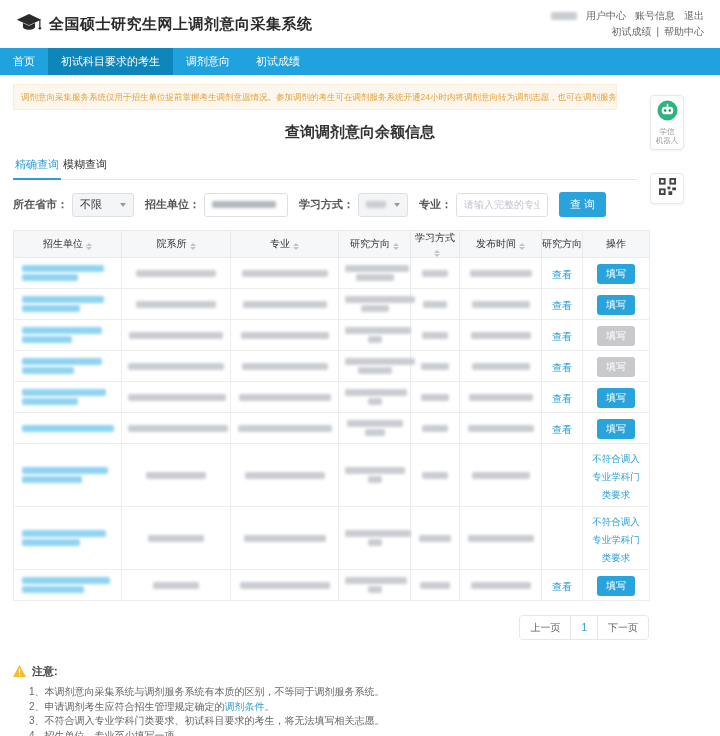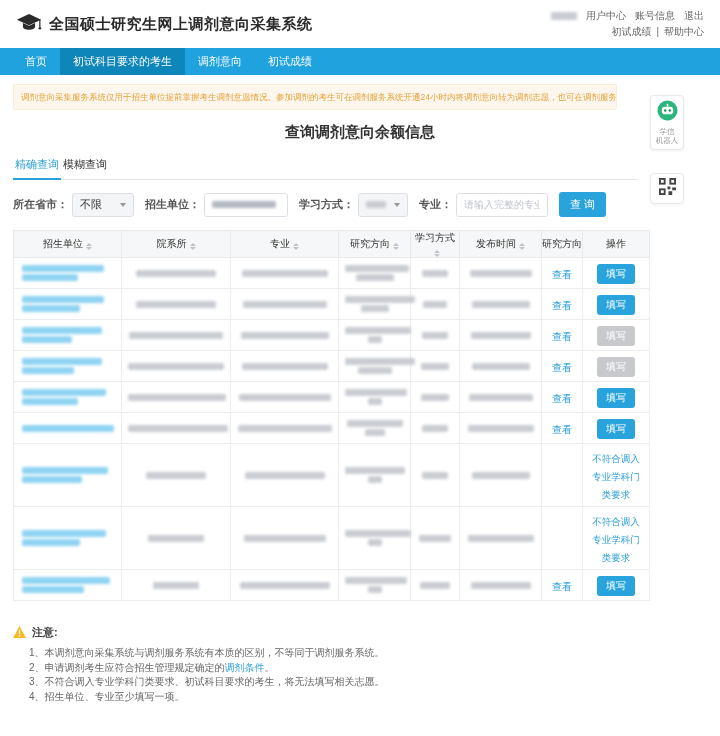"首页" .navbar { padding-left: 12px -> none }
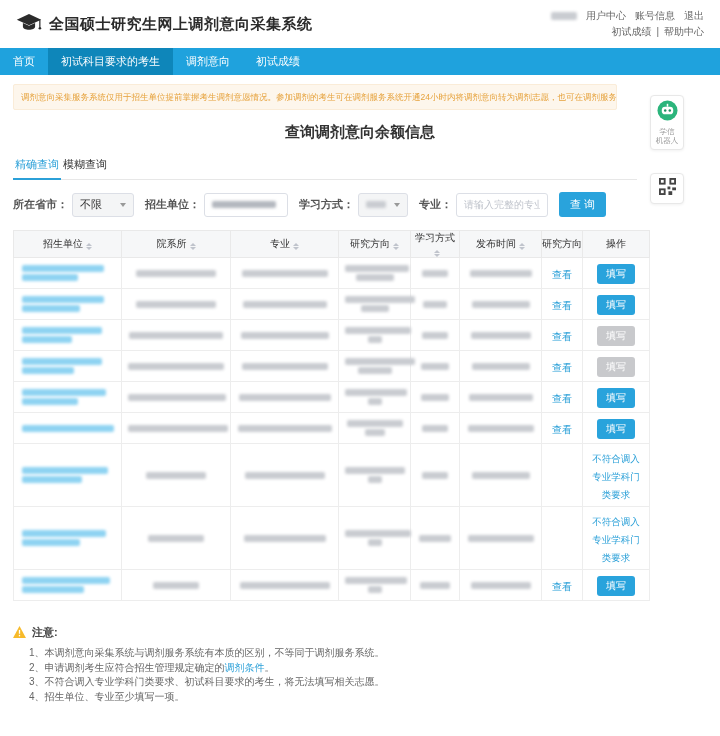"上一页" div.pager-wrap { html: none -> <div> <div> <button>上一页</button> <button>1</button> <button>下一页</button> </div> </div> }
